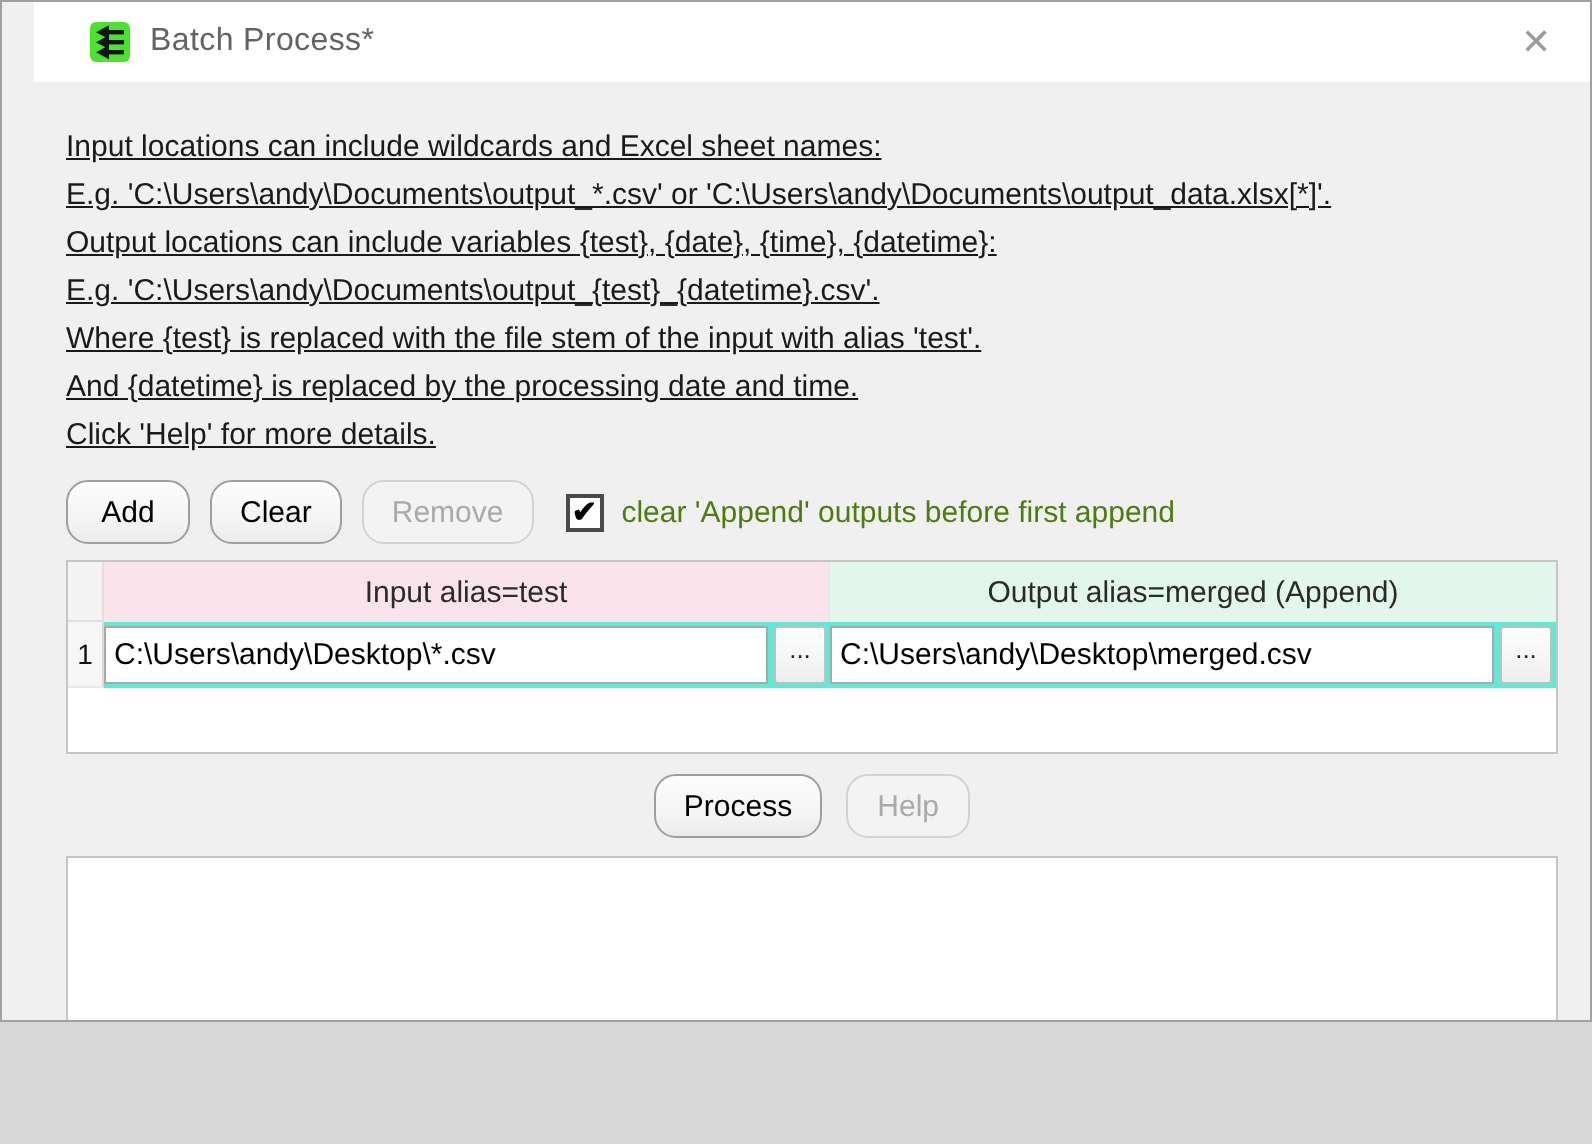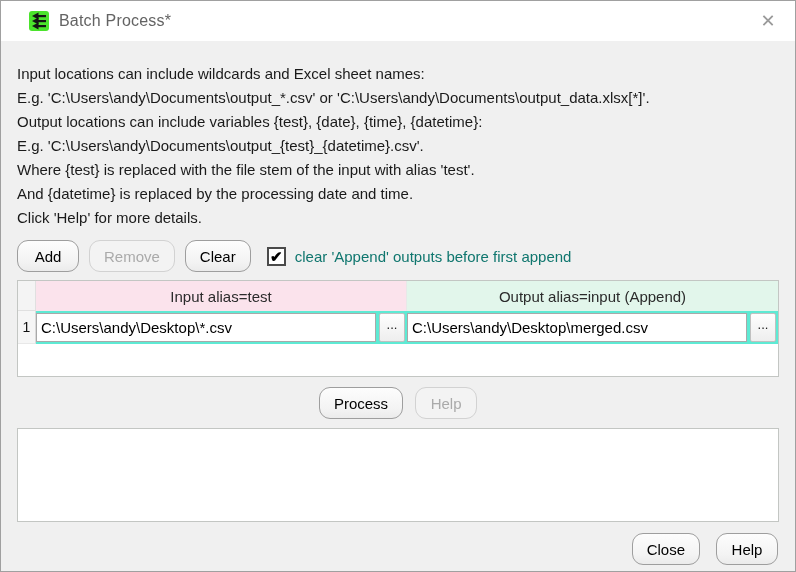"Batch Process*" .window { height: 572px -> 511px; padding-left: none -> 16px }
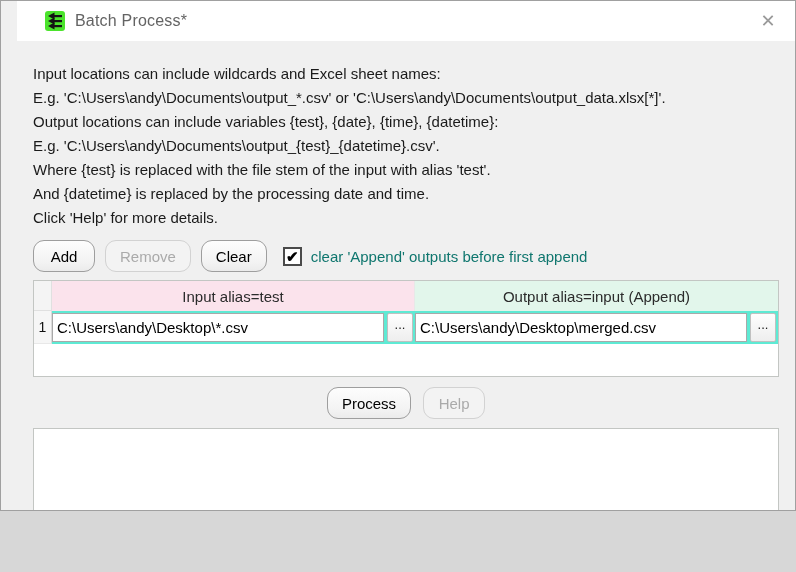"Input locations can include wildcards" .instructions div { text-decoration: none -> underline }
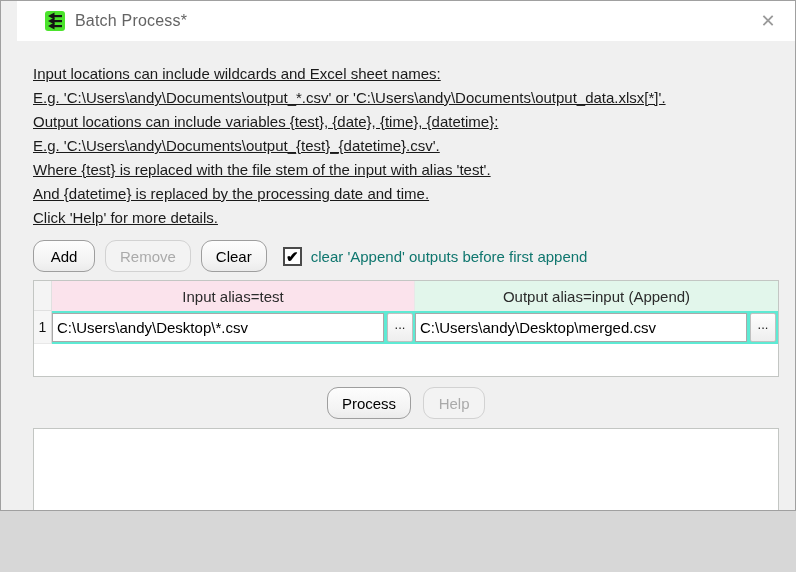"Remove" button.btn { order: before "Clear" -> after "Clear" }
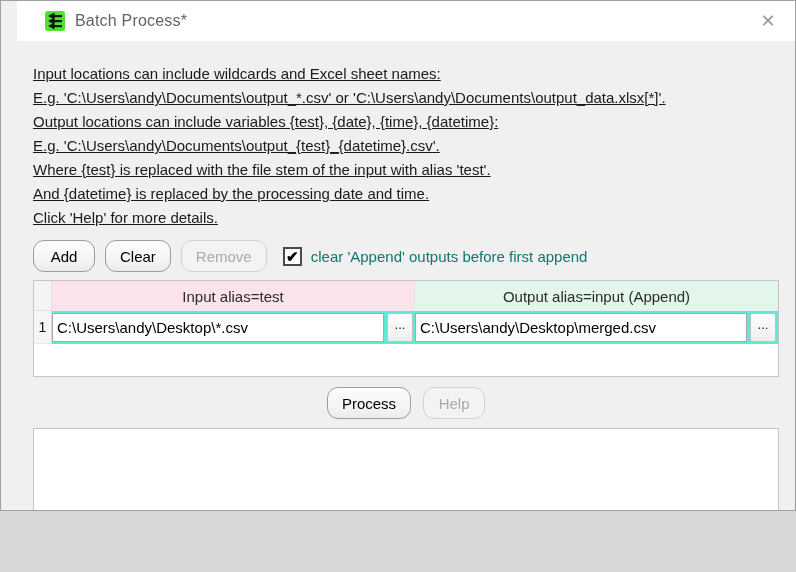"clear 'Append' outputs before first" .checkbox-label { color: #0f766e -> #4d7c0f }
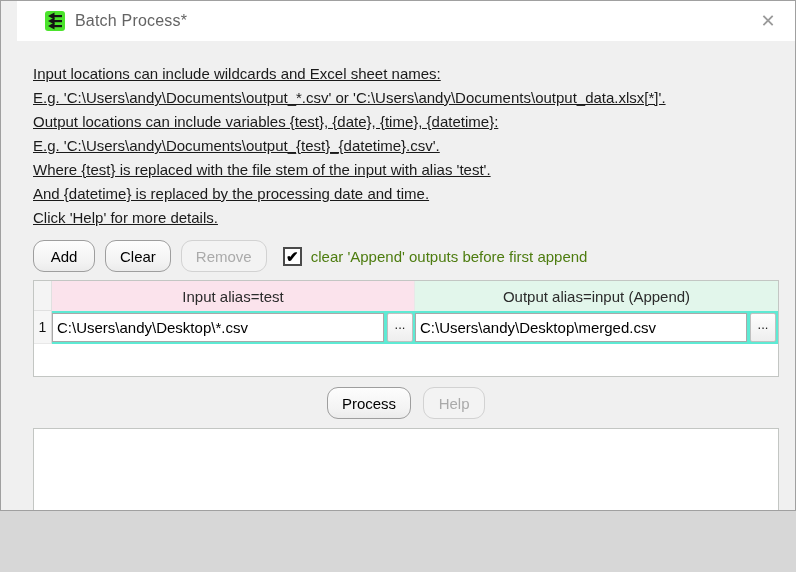"Output alias=input (Append)" div.cell { text: input -> merged }
